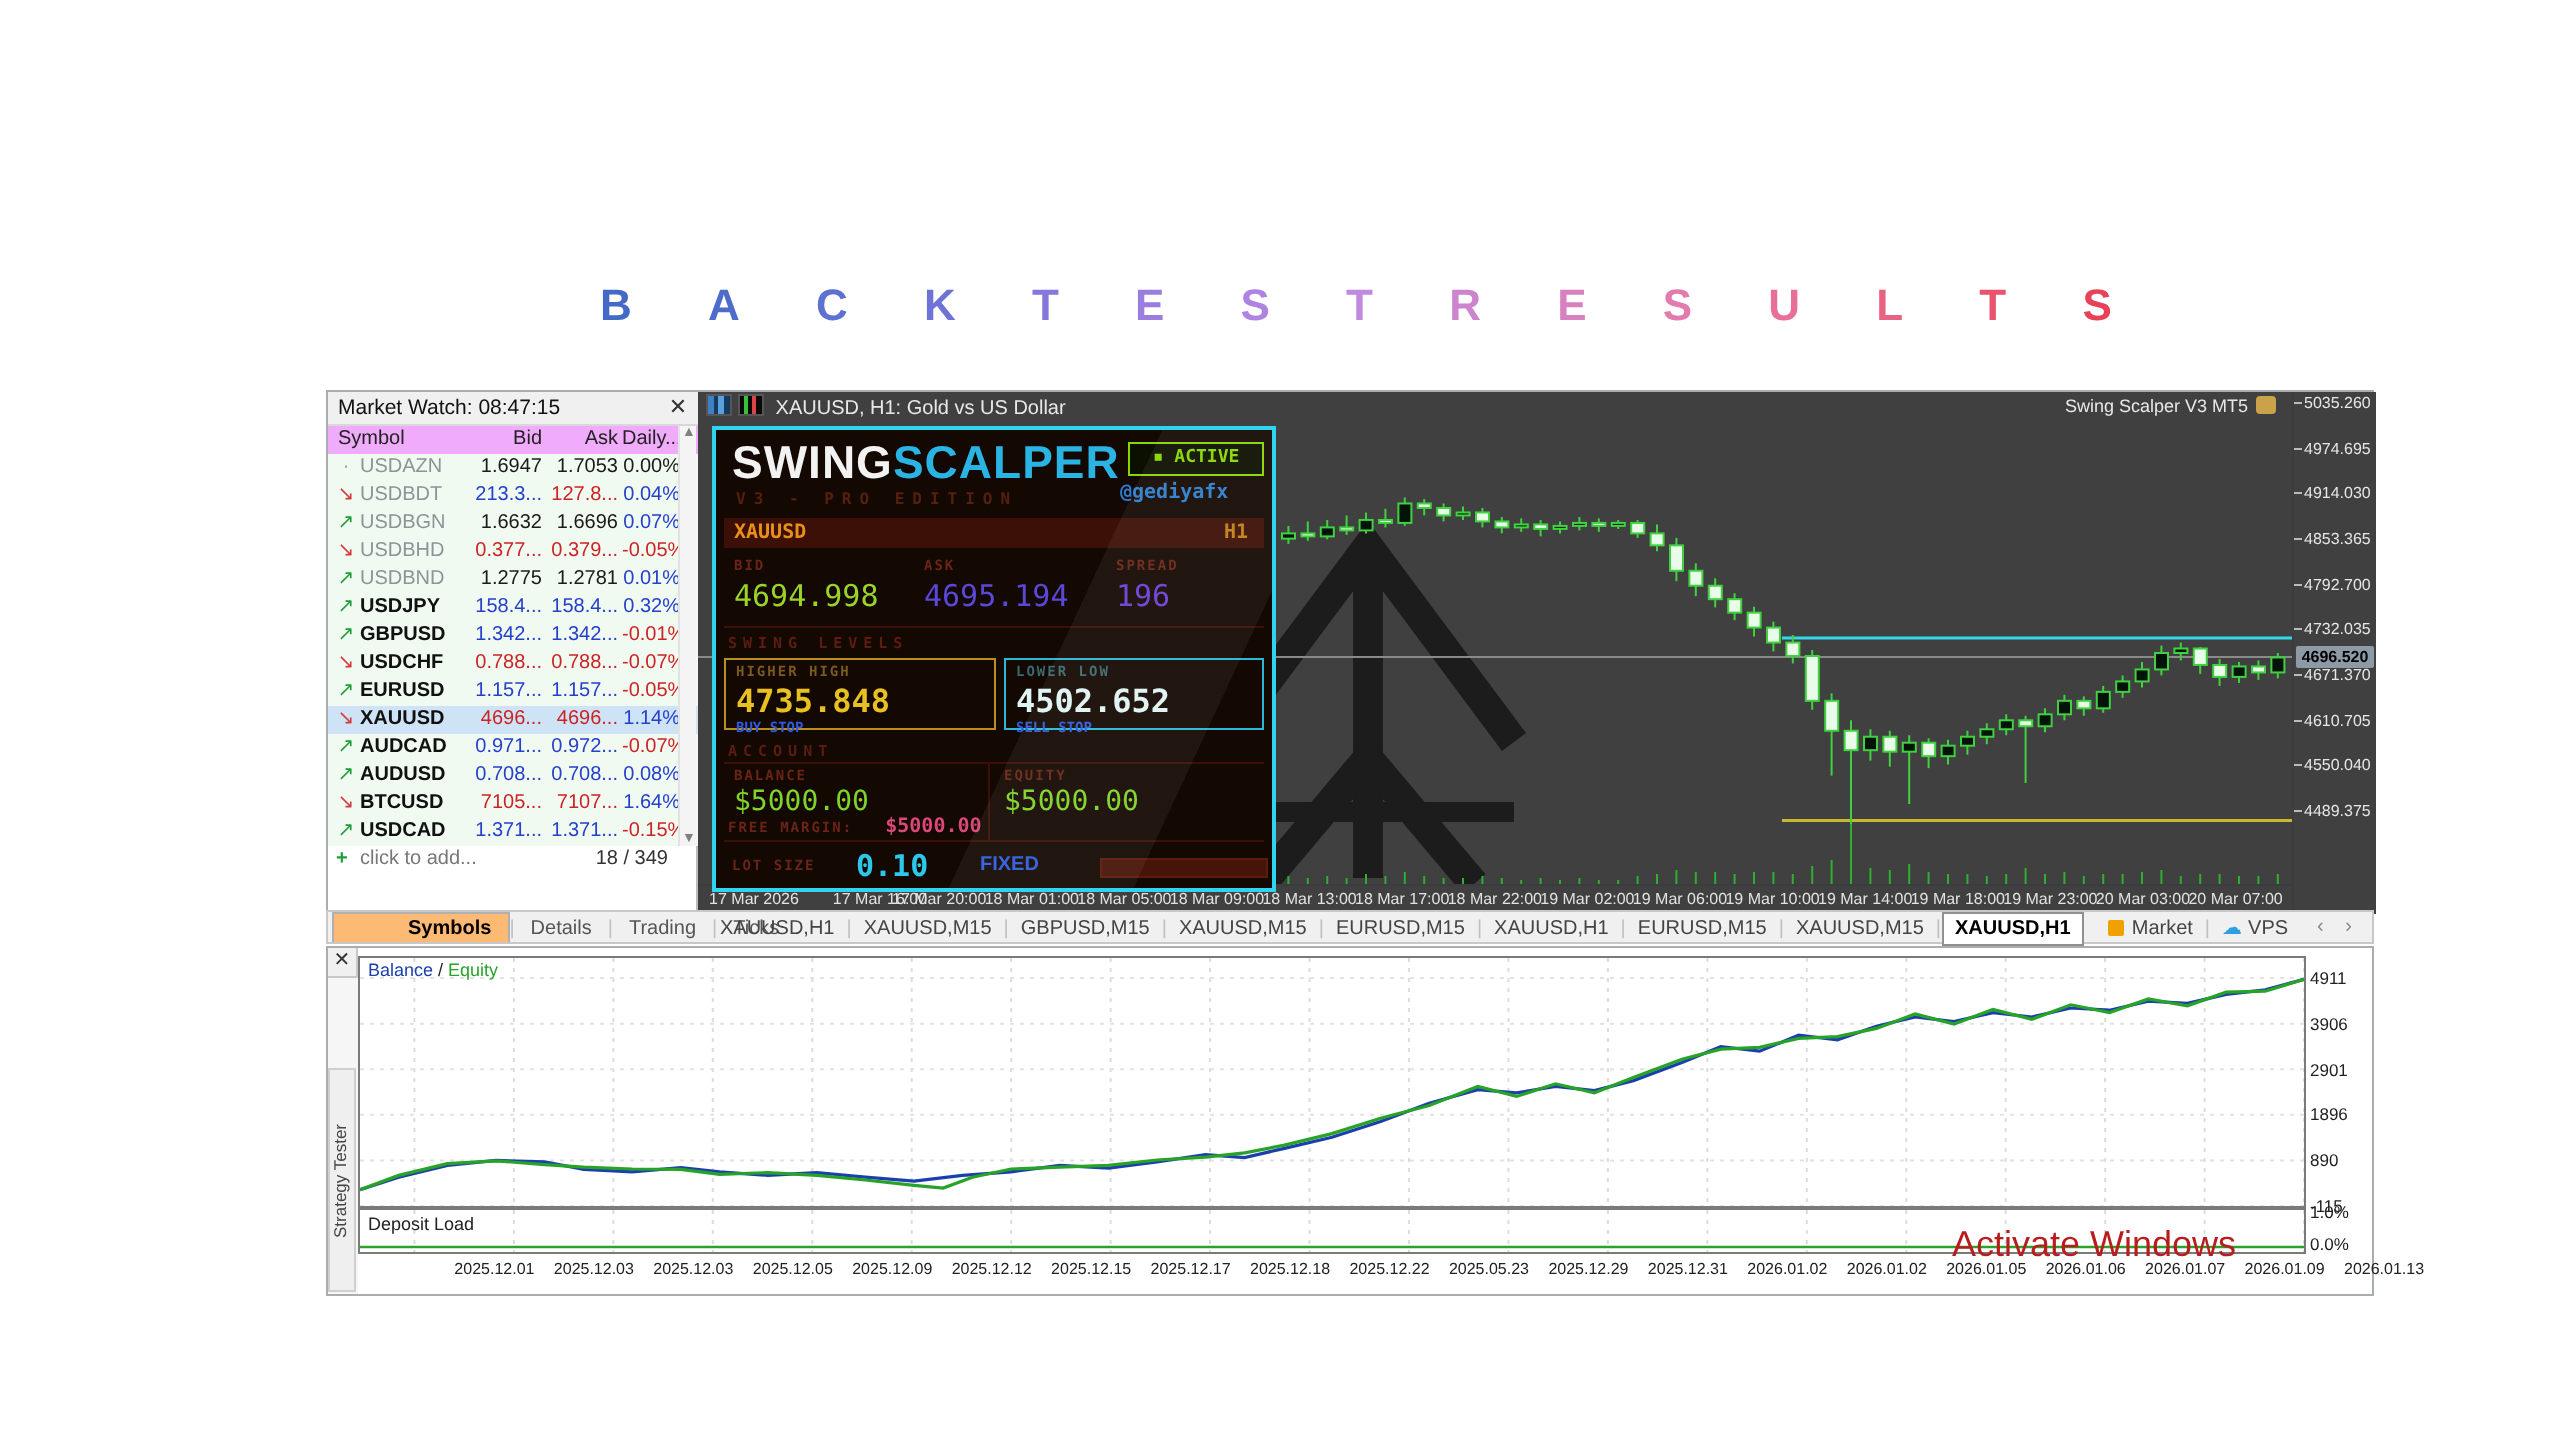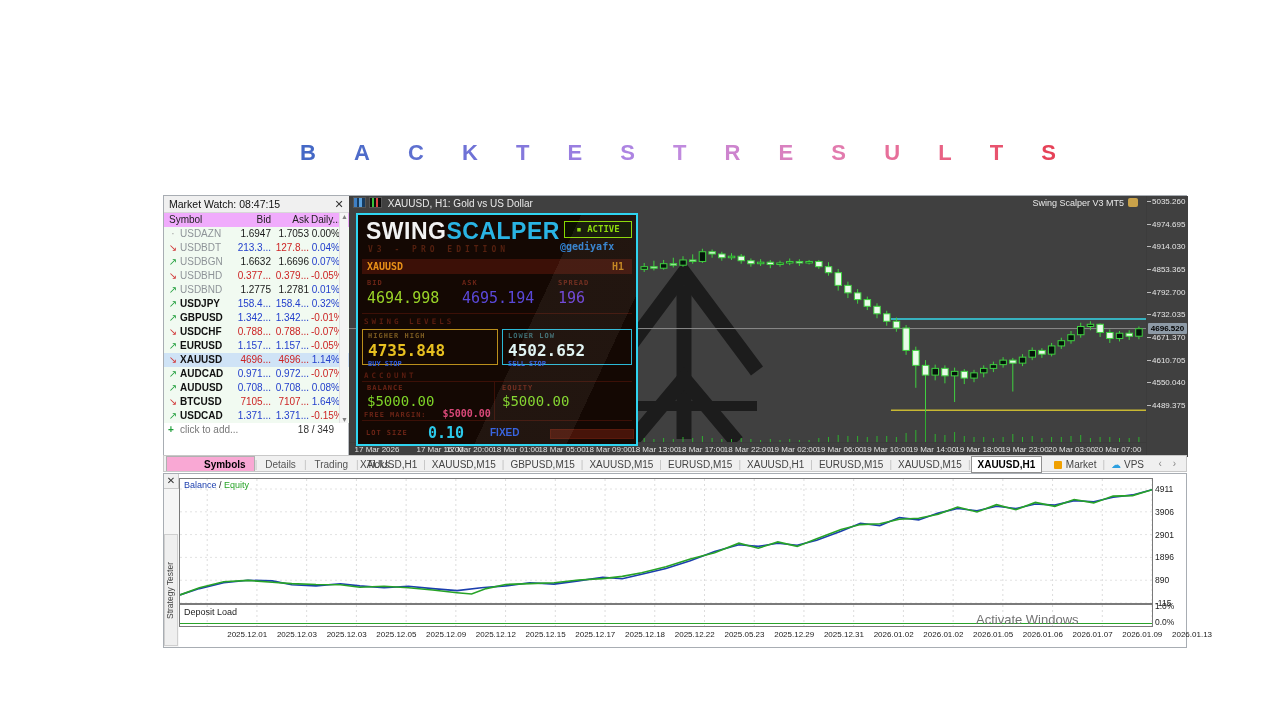"Symbols" .tab.active { background: #f9a8d4 -> #fdba74 }
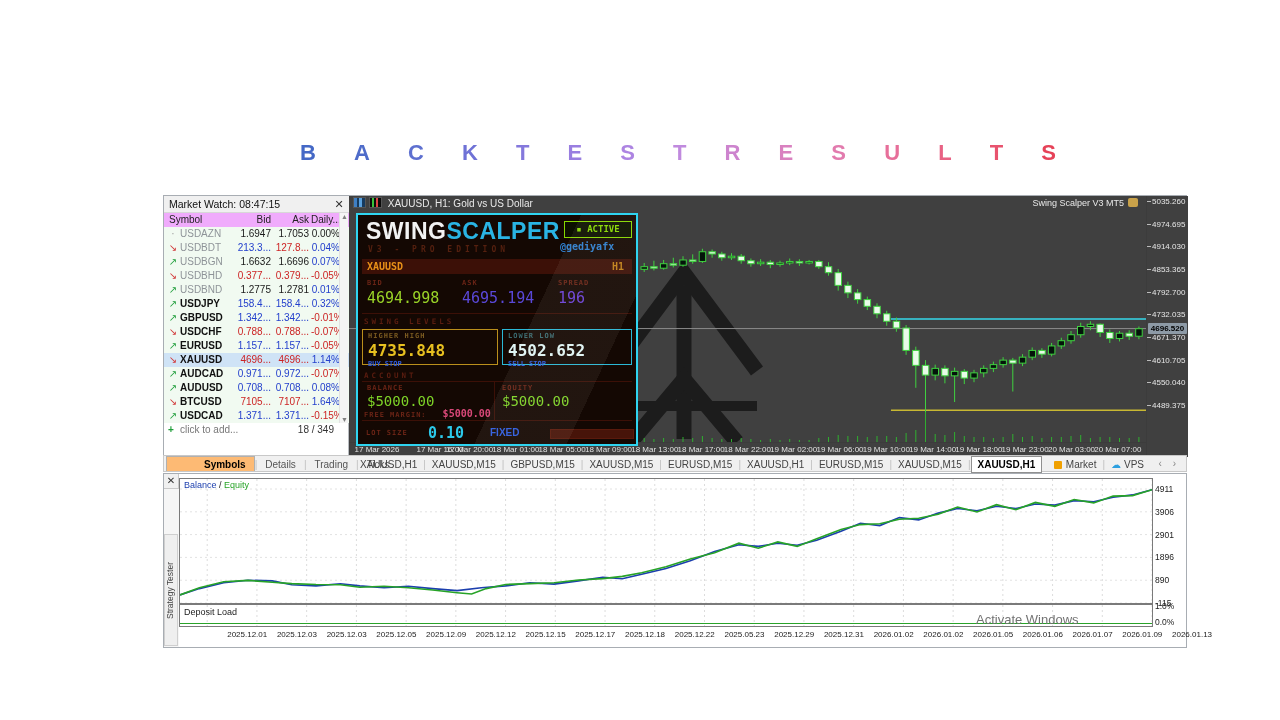"Activate Windows" .wm-activate { color: #737373 -> #b91c1c; font-size: 13px -> 18px }
